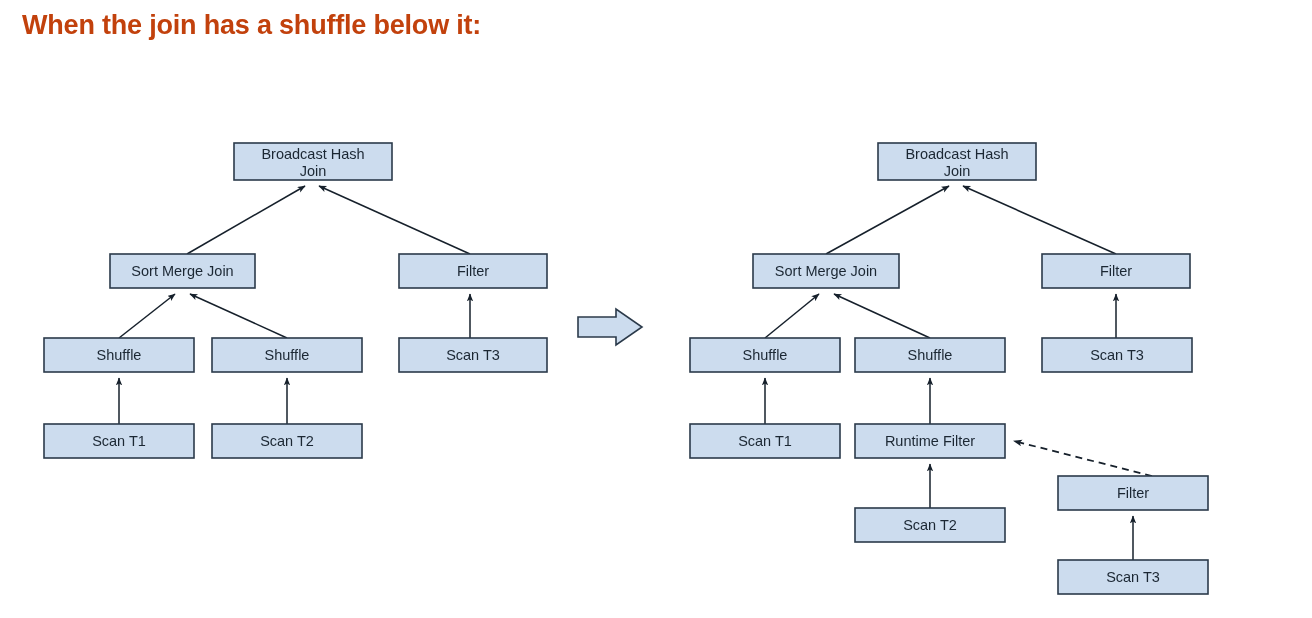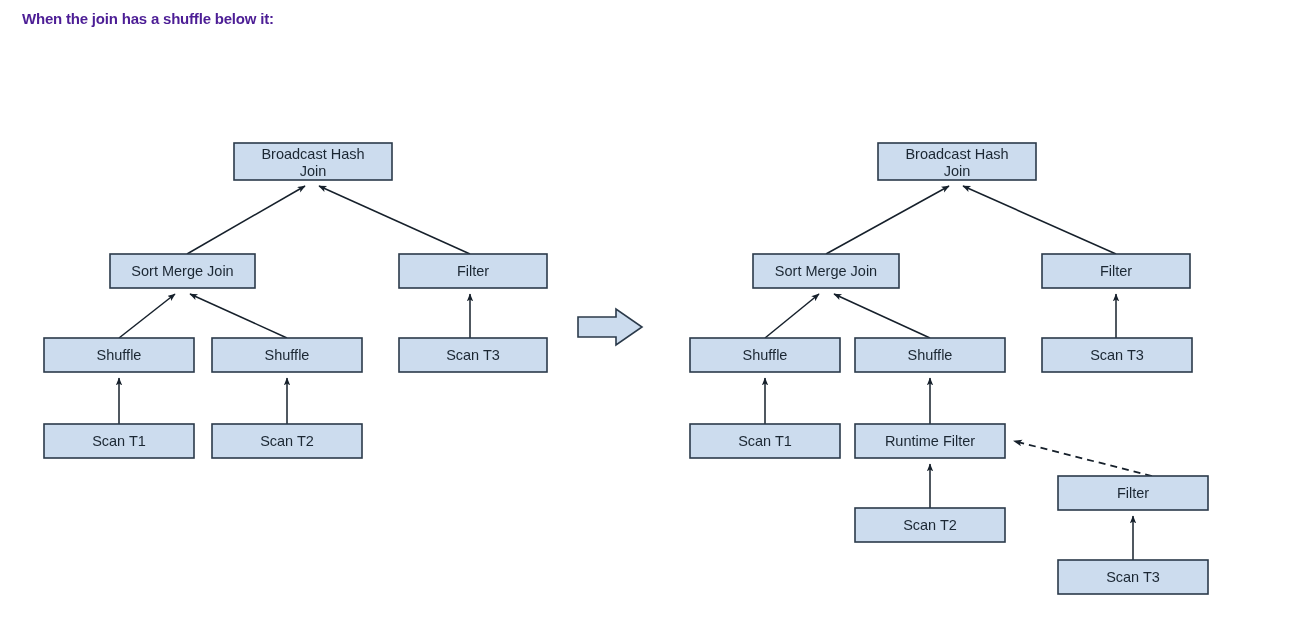"When the join has a" #page-title { color: #4c1d95 -> #c2410c; font-size: 15px -> 27px }
